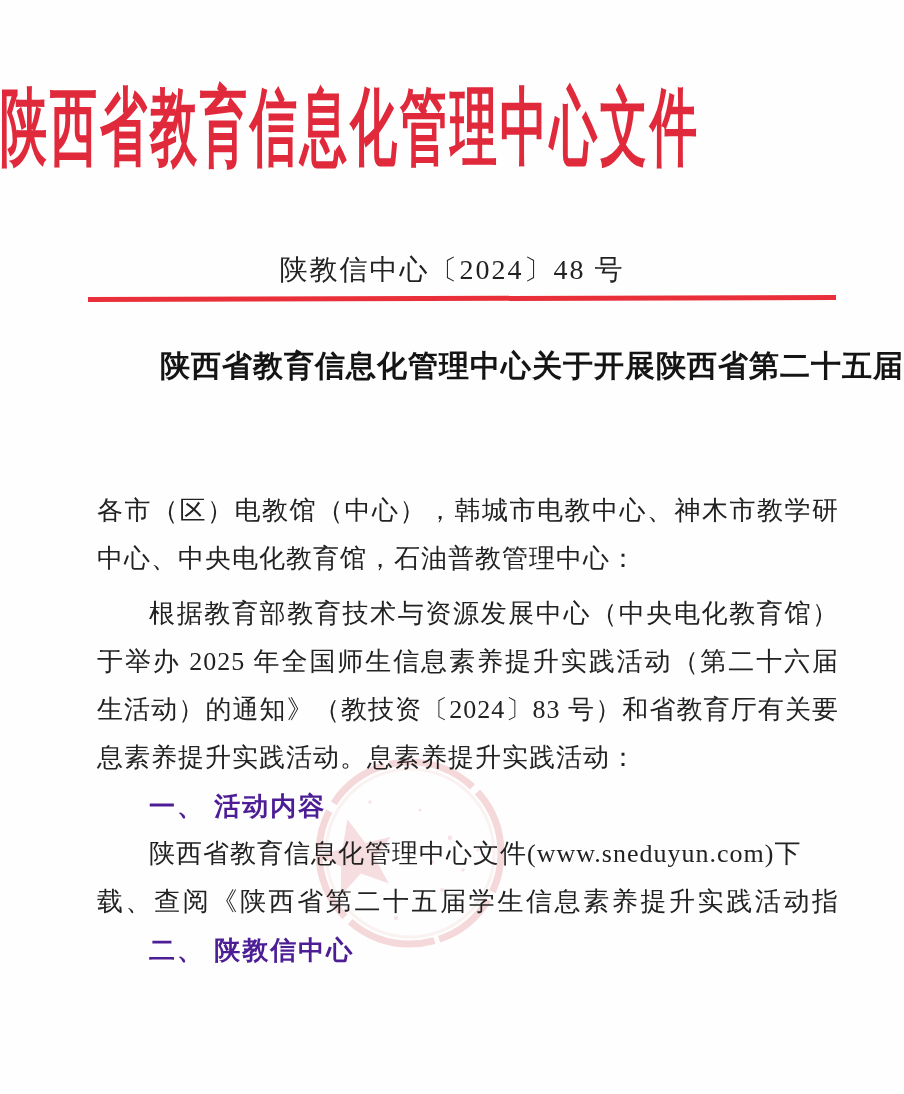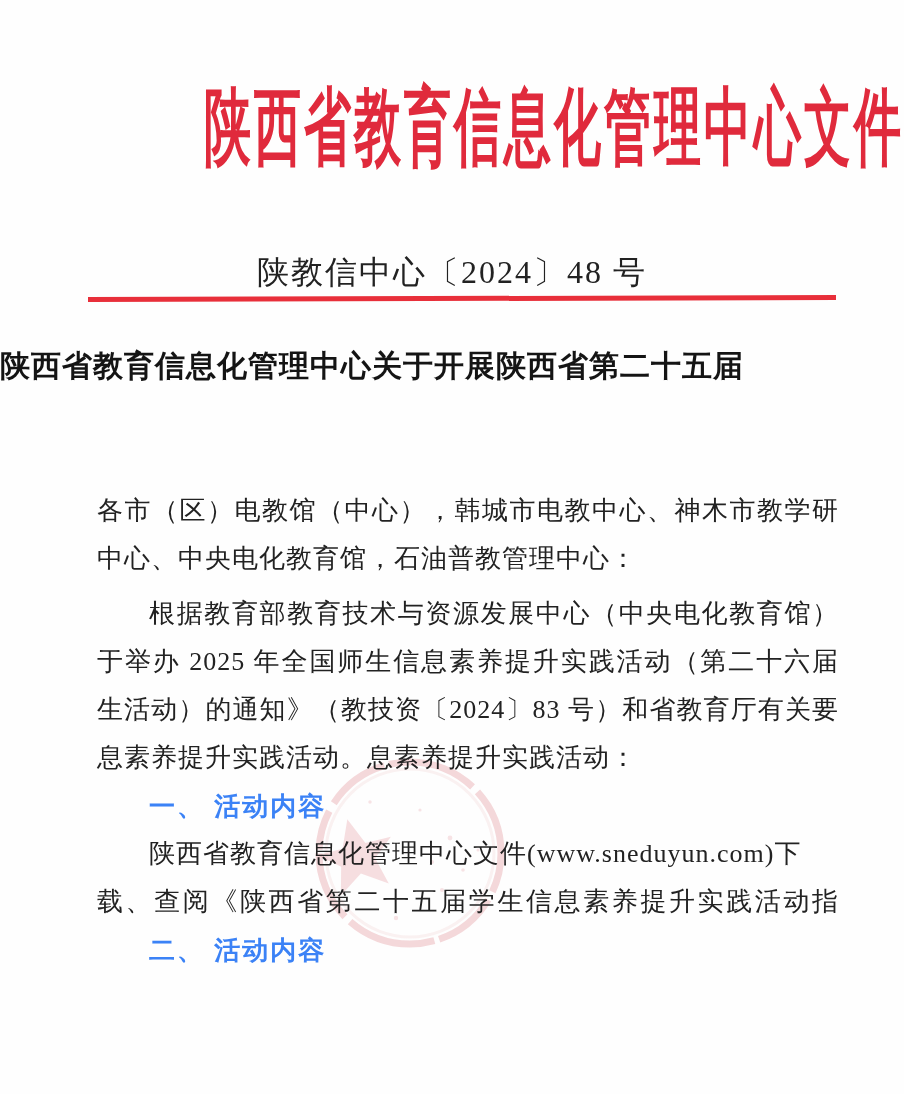"陕西省教育信息化管理中心文件" .letterhead { justify-content: flex-end -> flex-start }
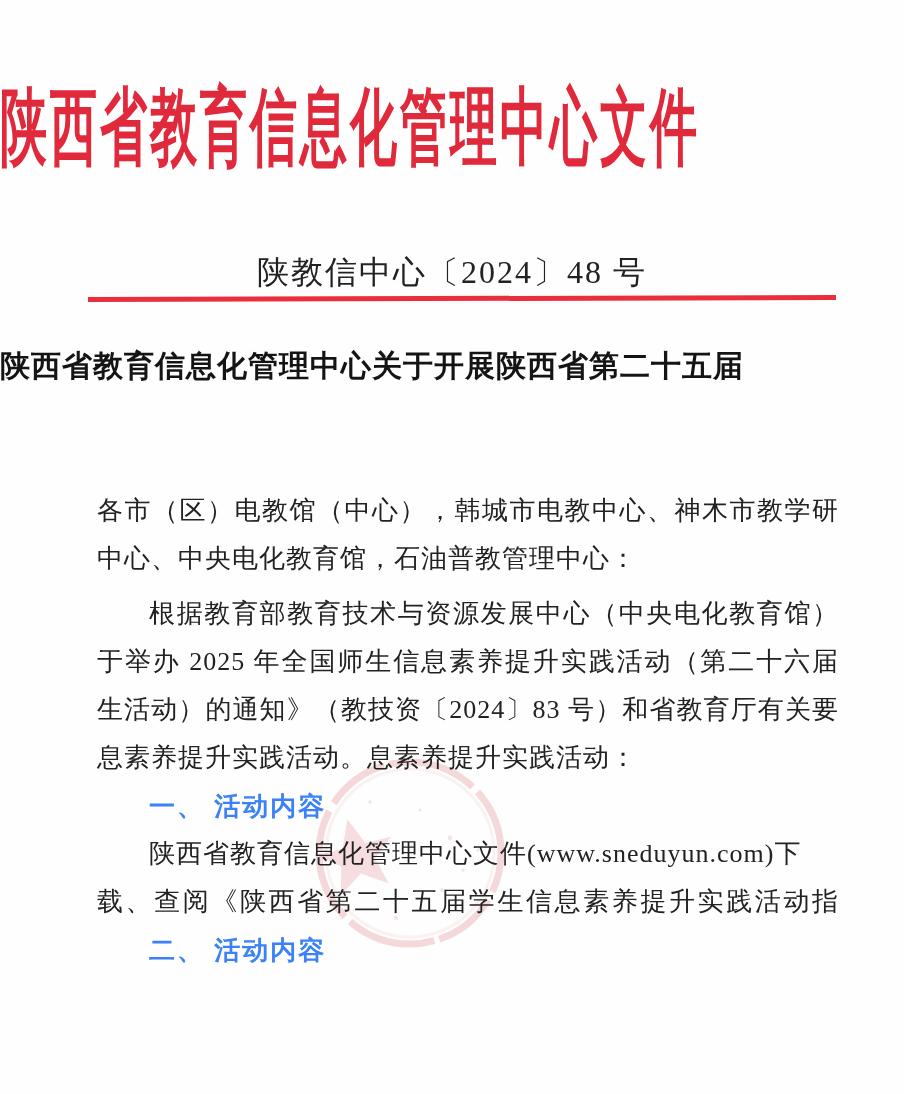"陕教信中心〔2024〕48 号" .doc-number { font-size: 32px -> 28px }
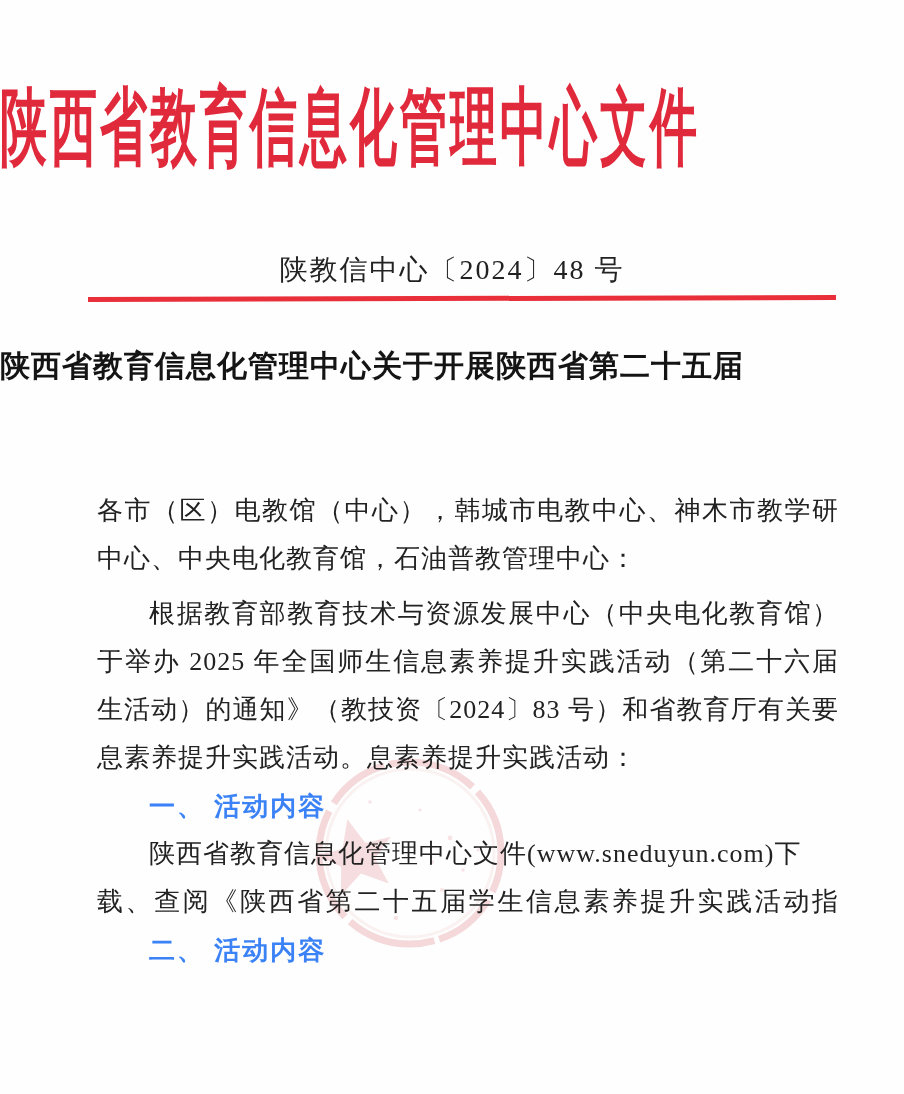"陕西省教育信息化管理中心关于开展陕西省第二十五届" .title-block { text-align: left -> right }
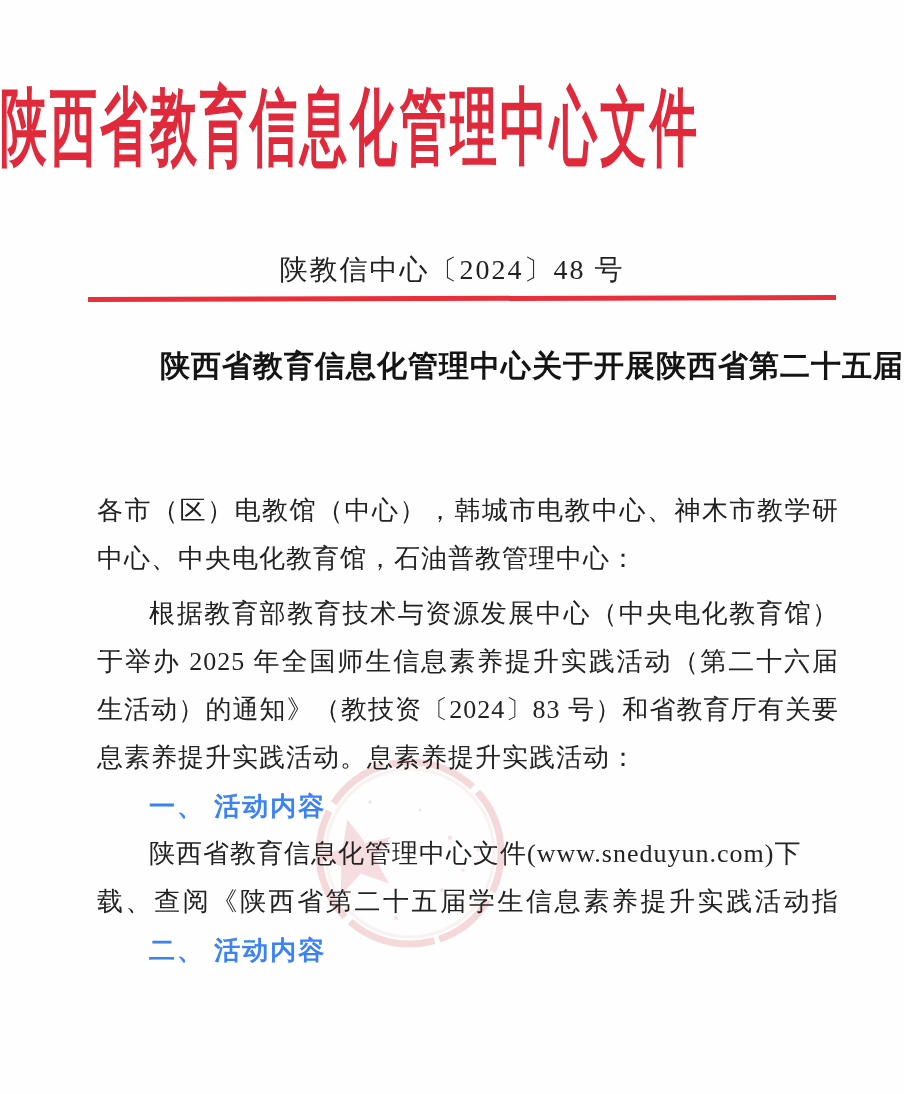"一、 活动内容" .body-line.heading { color: #3b82f6 -> #4c1d95 }
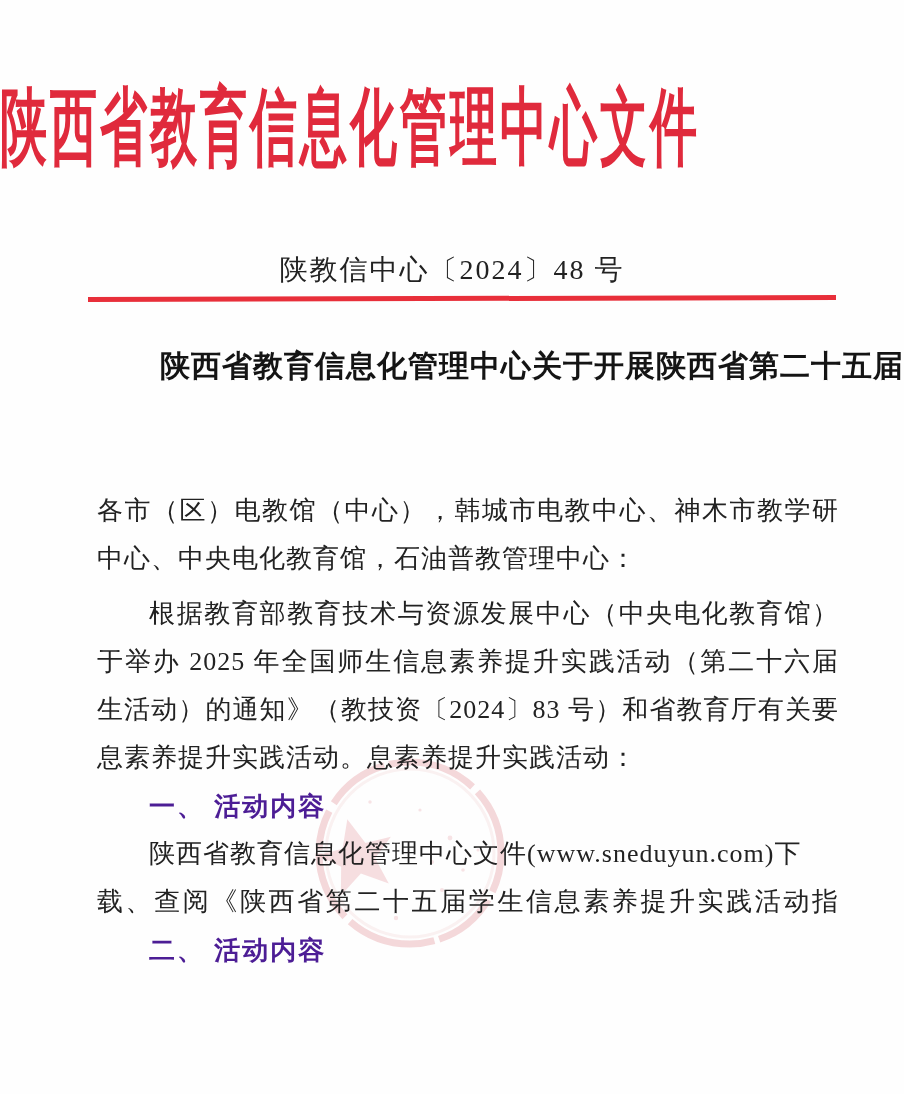"二、 活动内容" div.body-line { text: 活动内容 -> 陕教信中心 }
